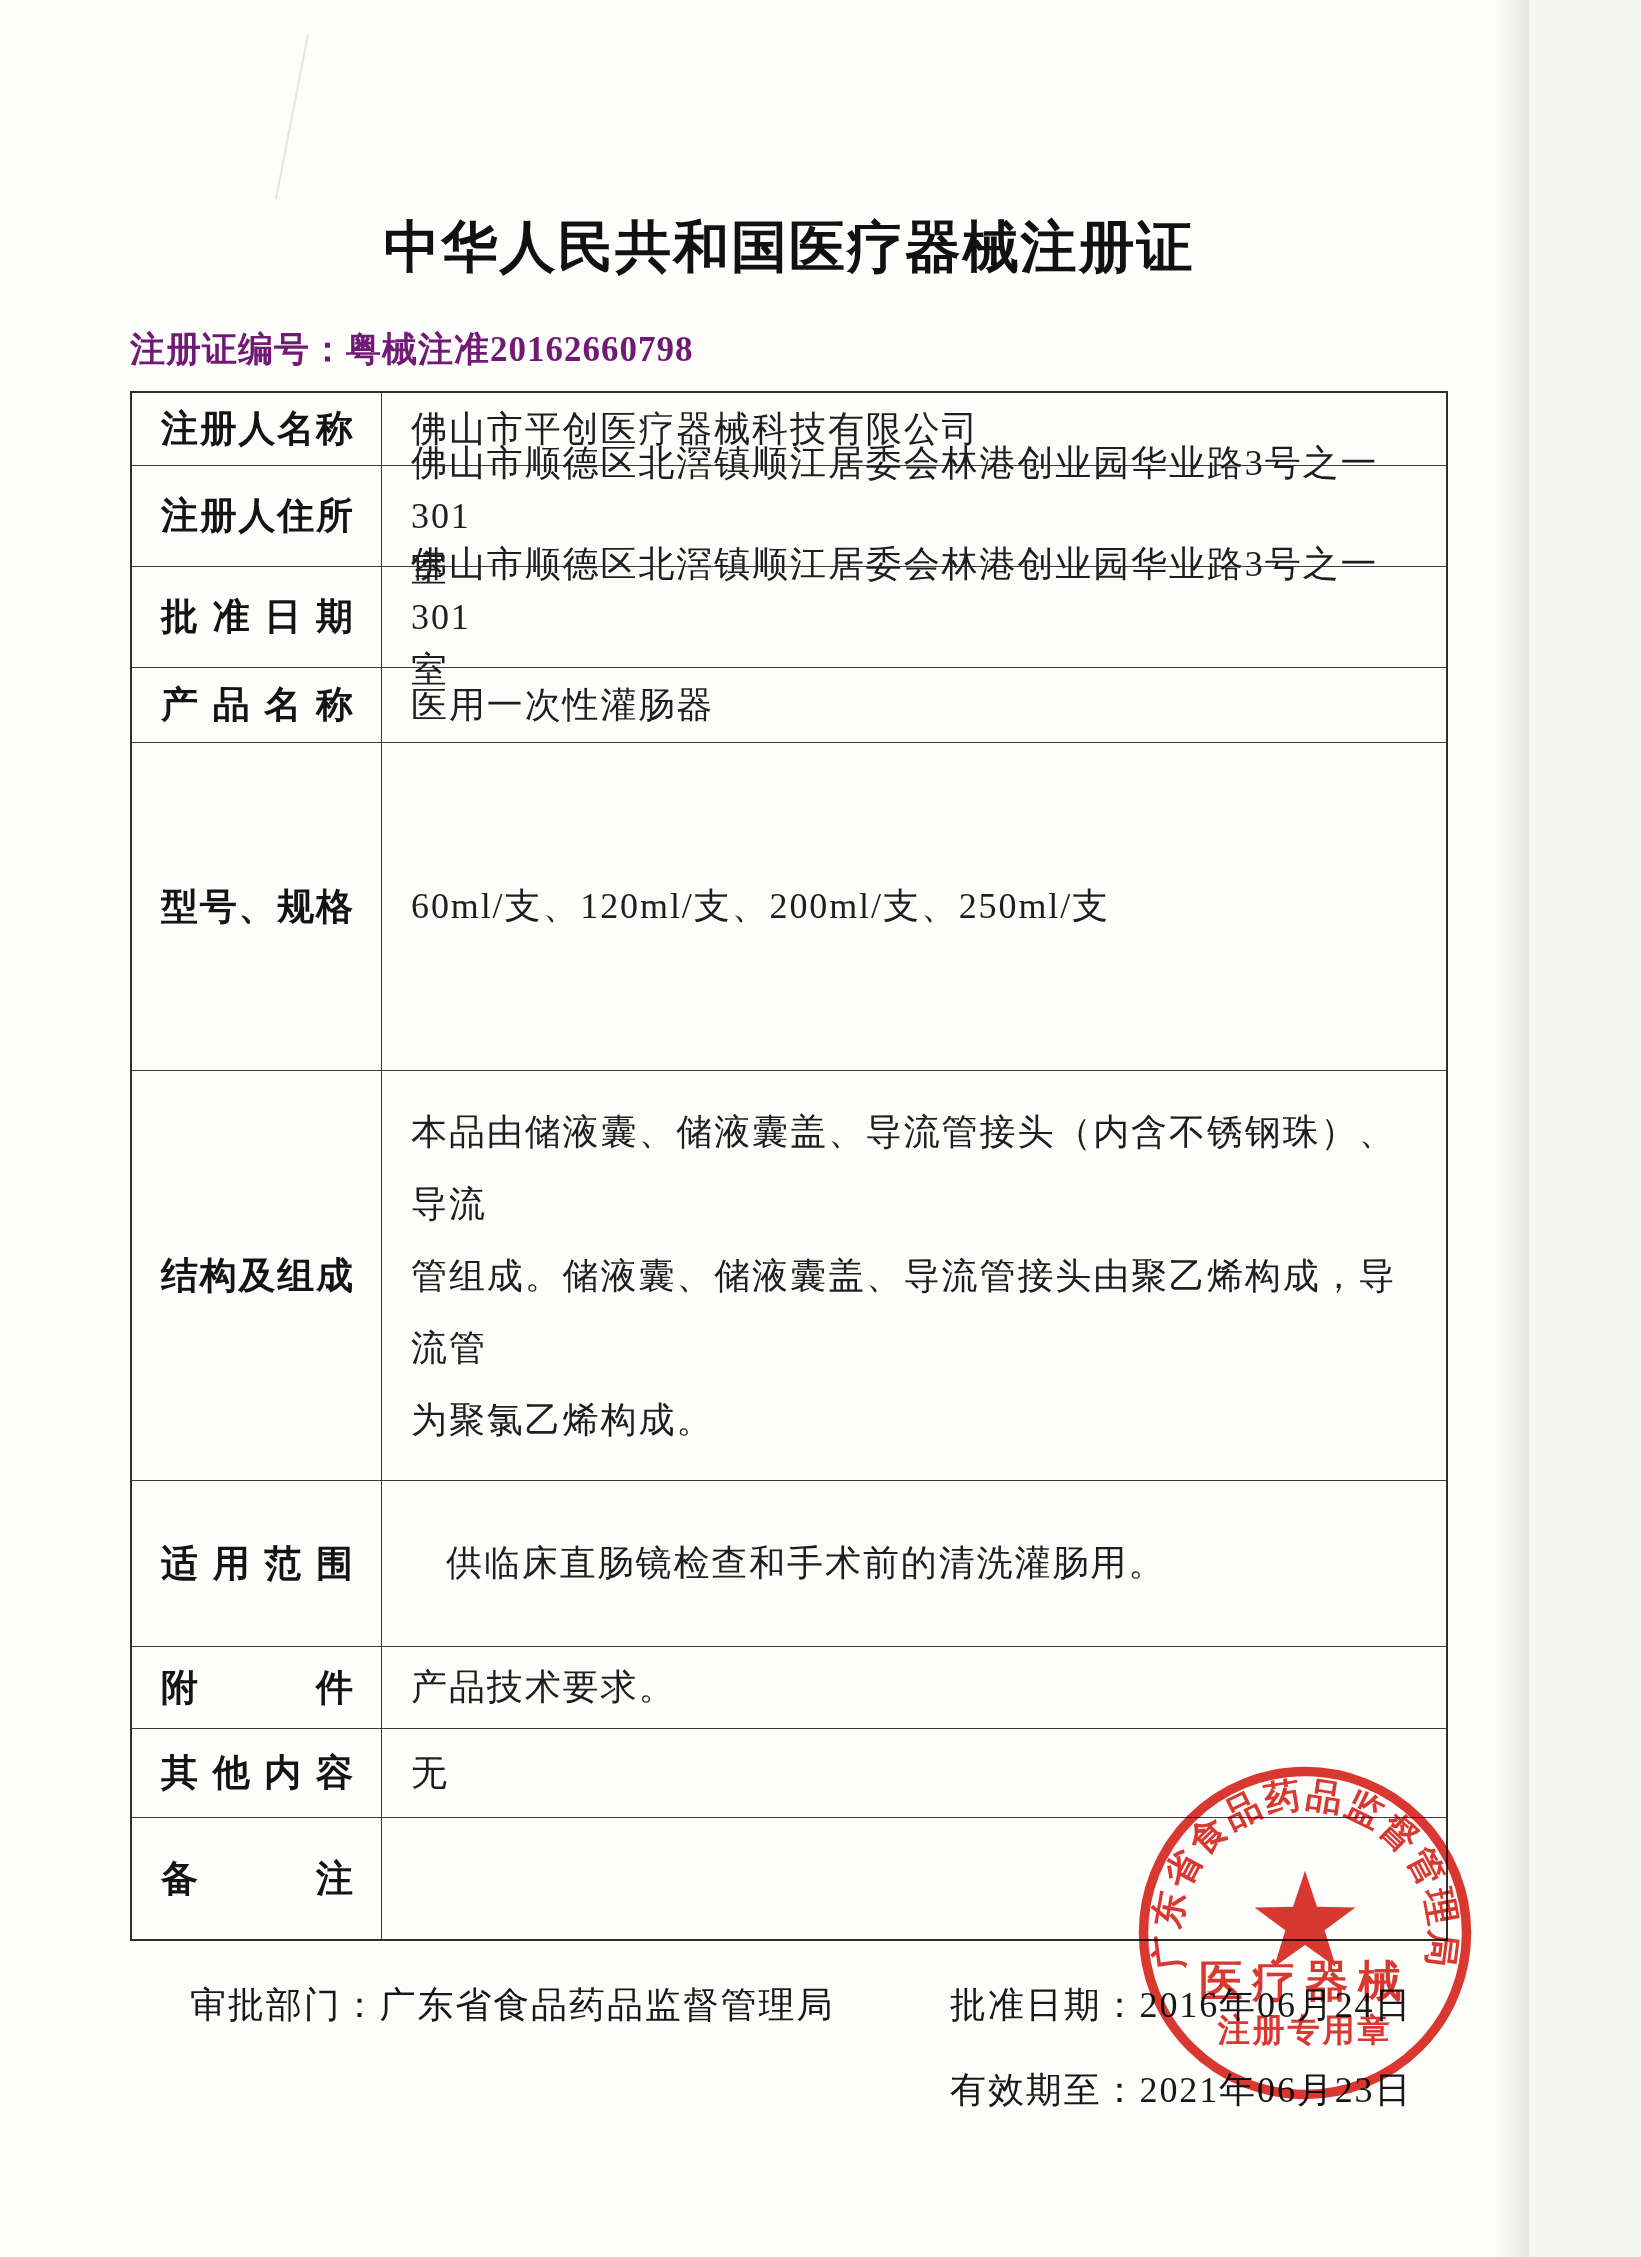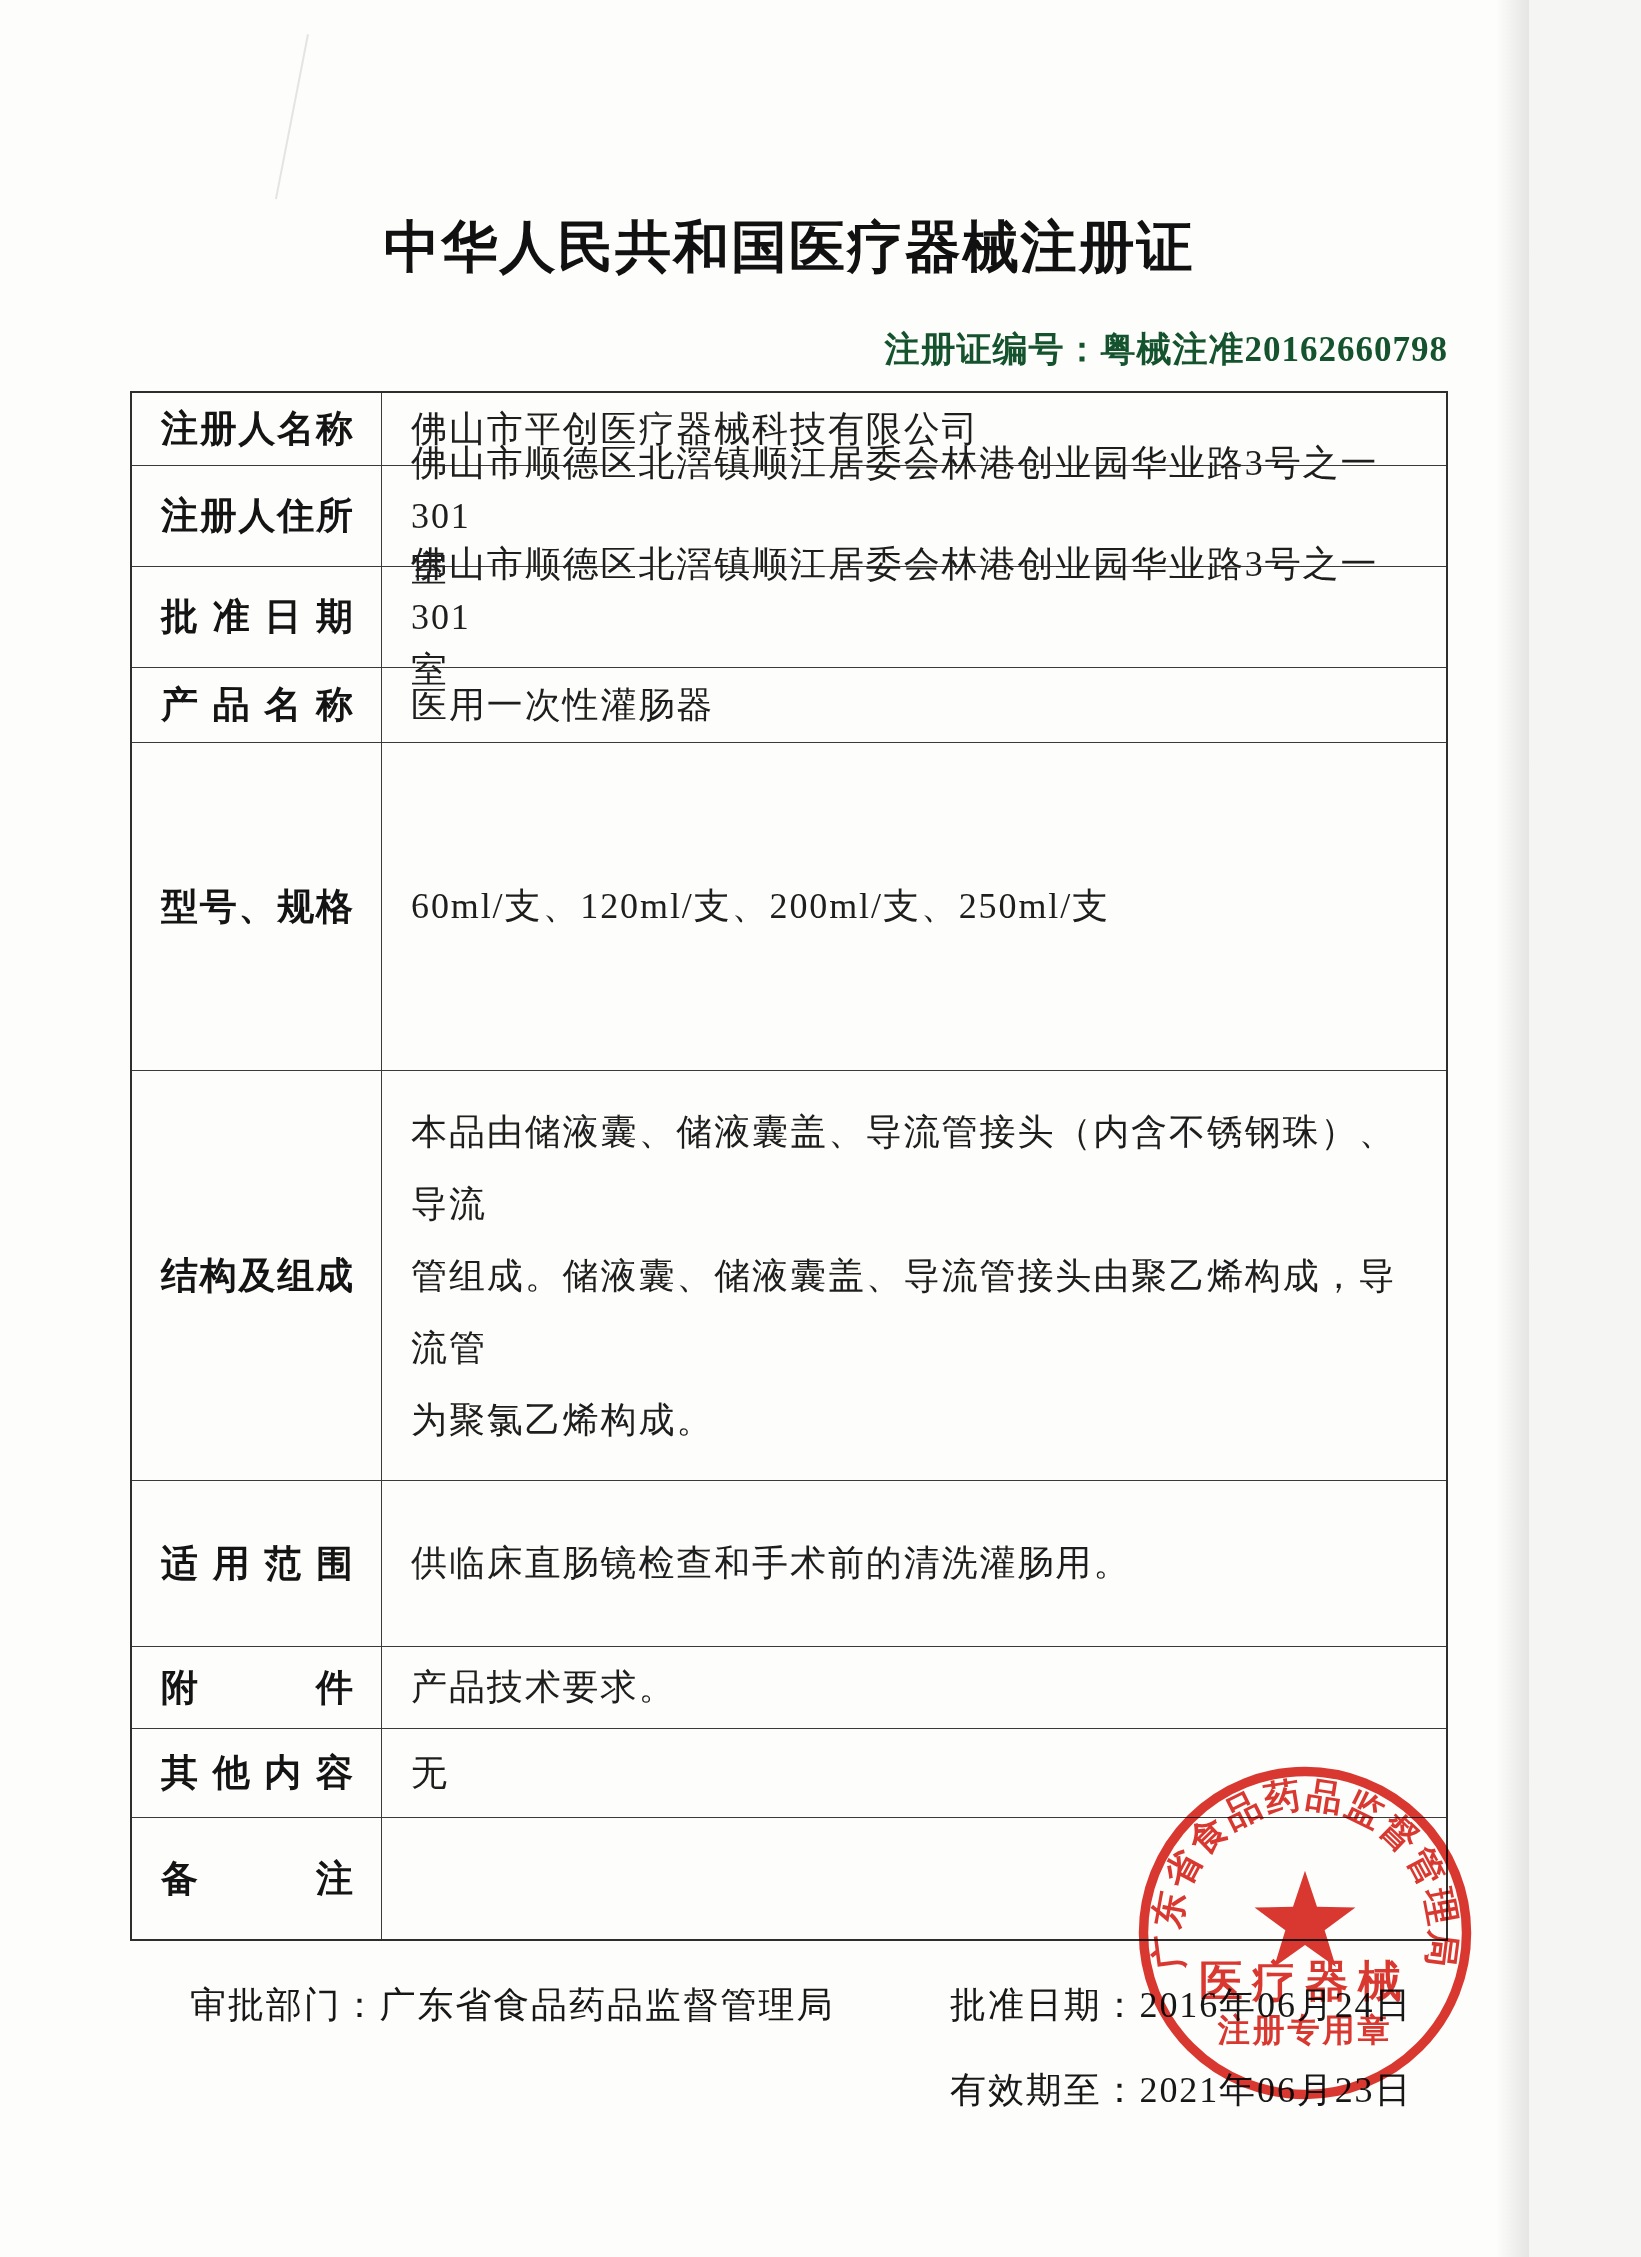"注册证编号：粤械注准20162660798" .cert-line { color: #14532d -> #701a75; text-align: right -> left }
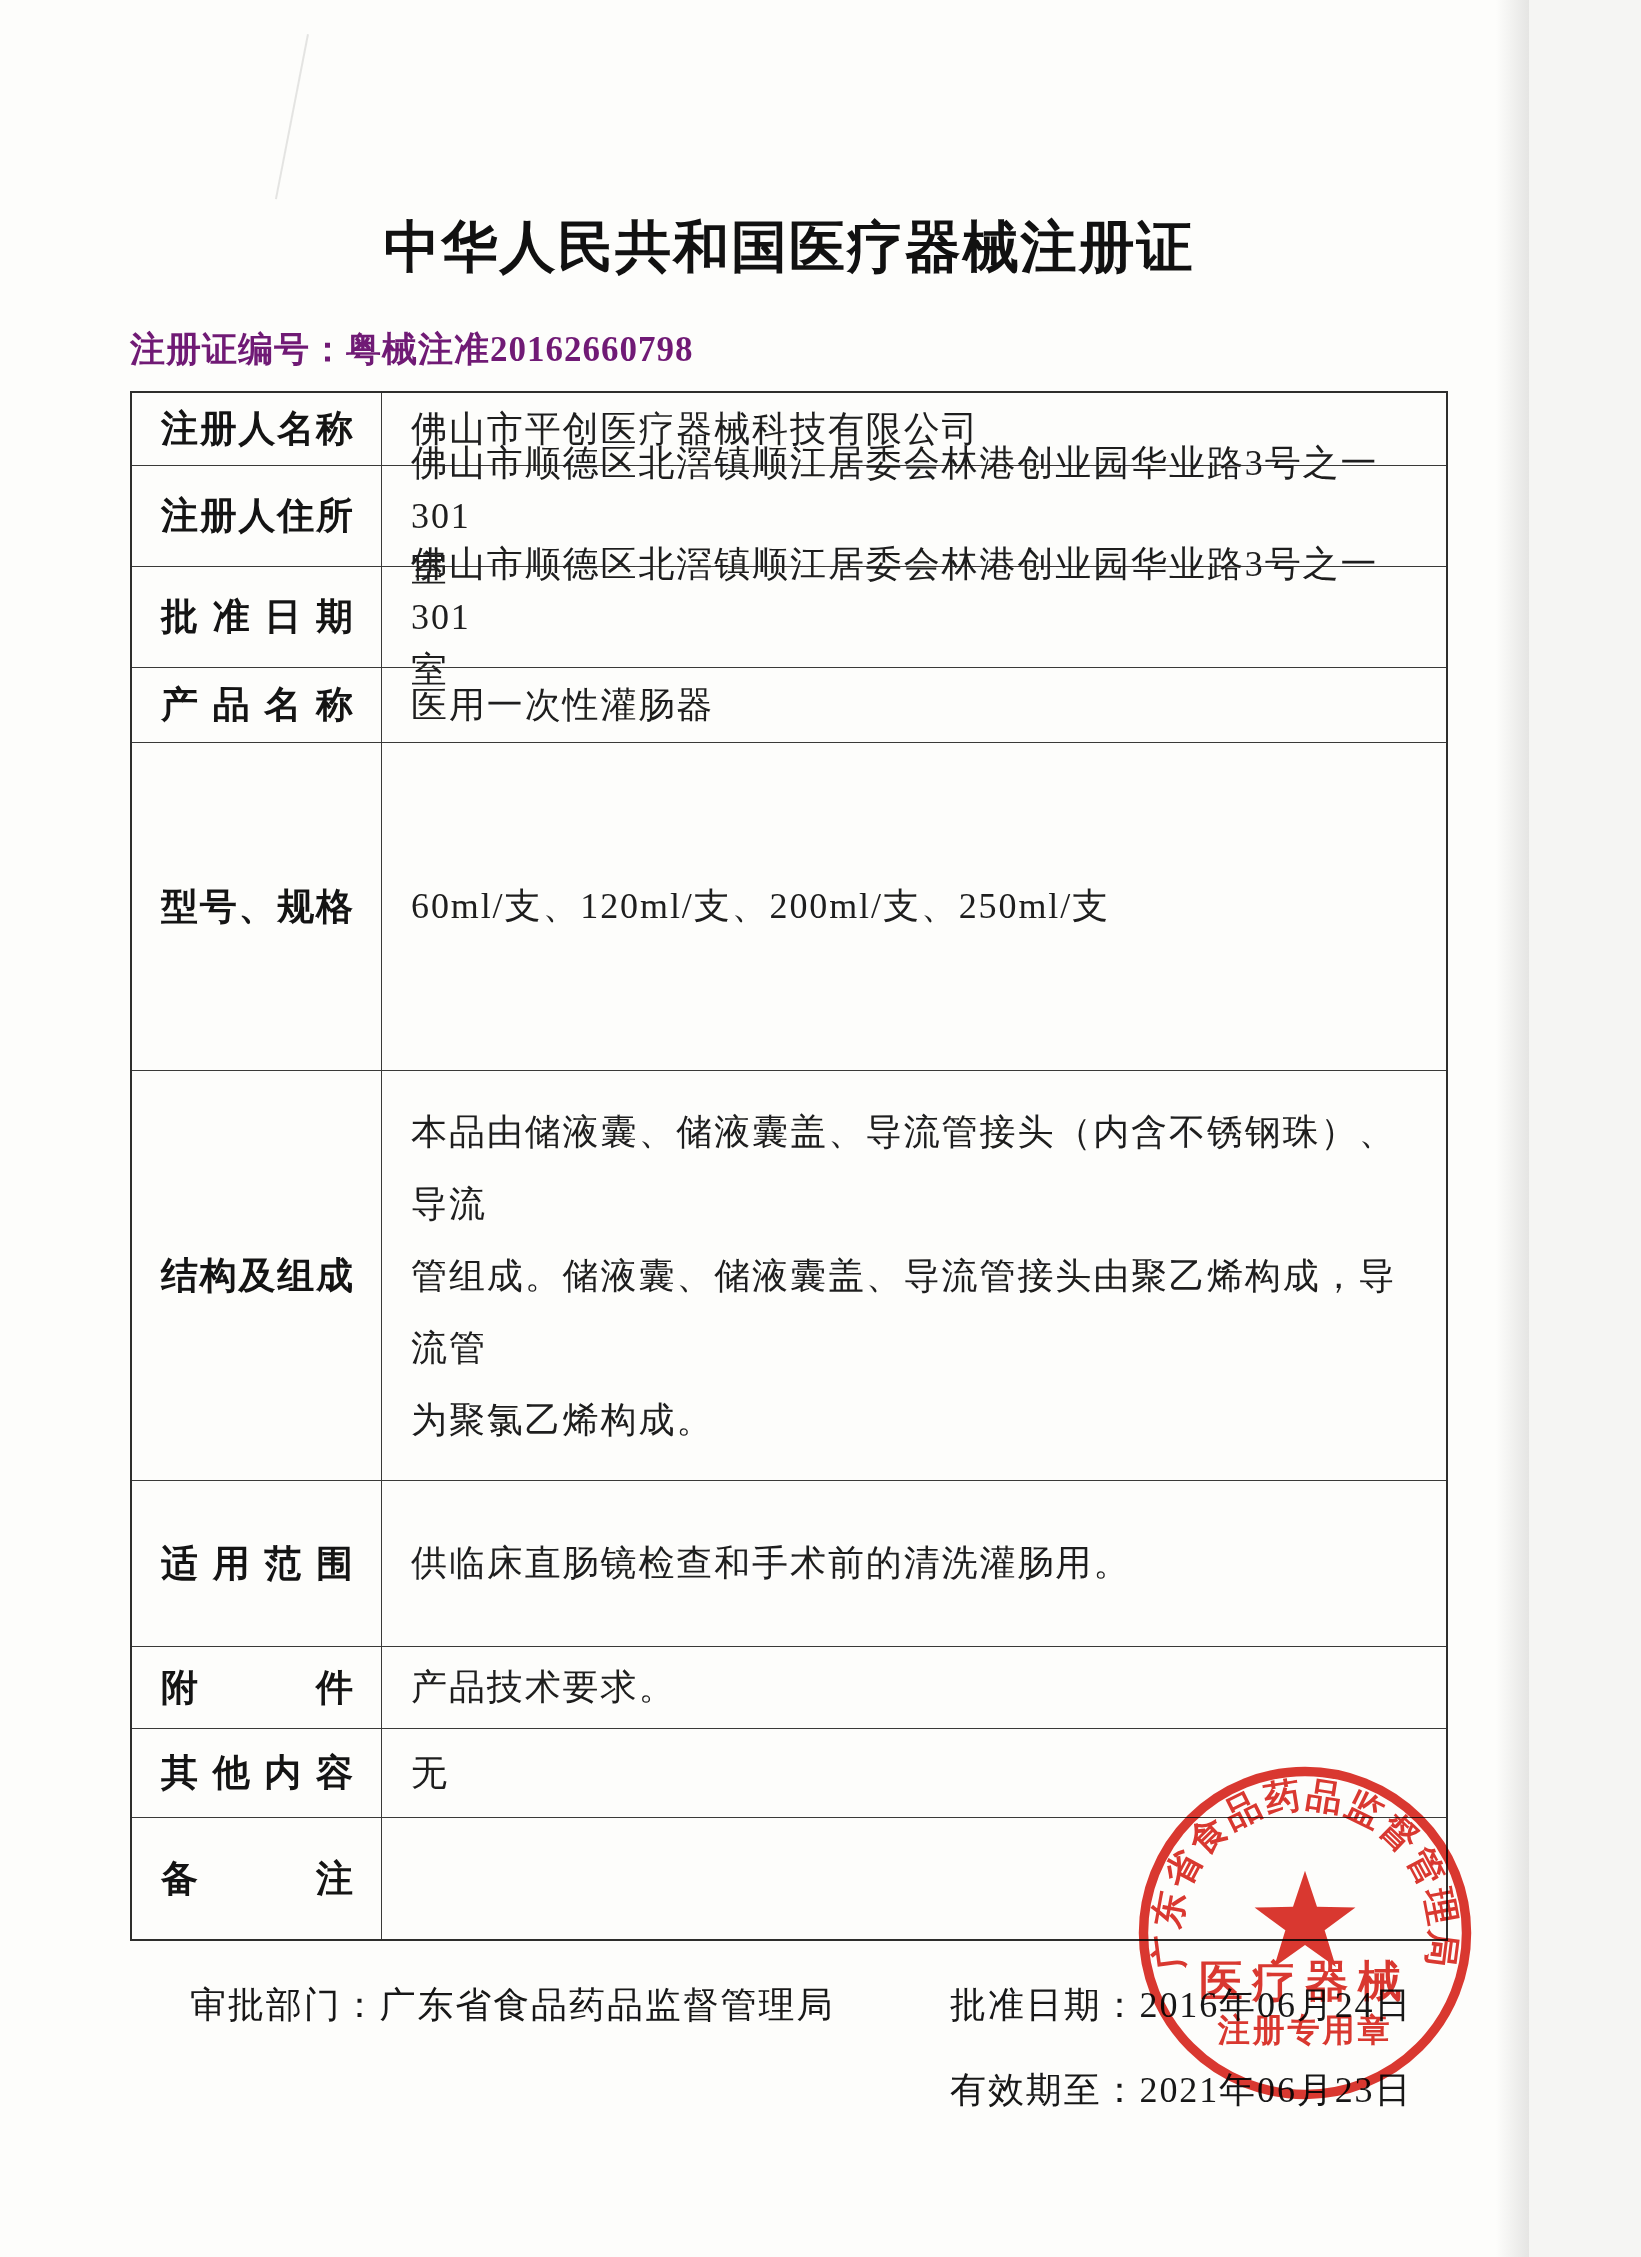"适用范围" .r7 { gap: none -> 35px }
